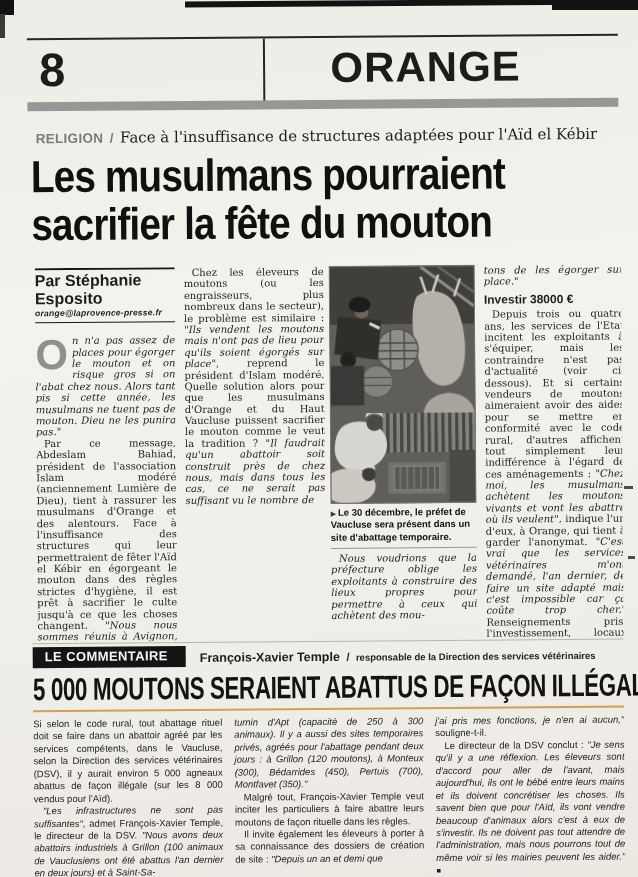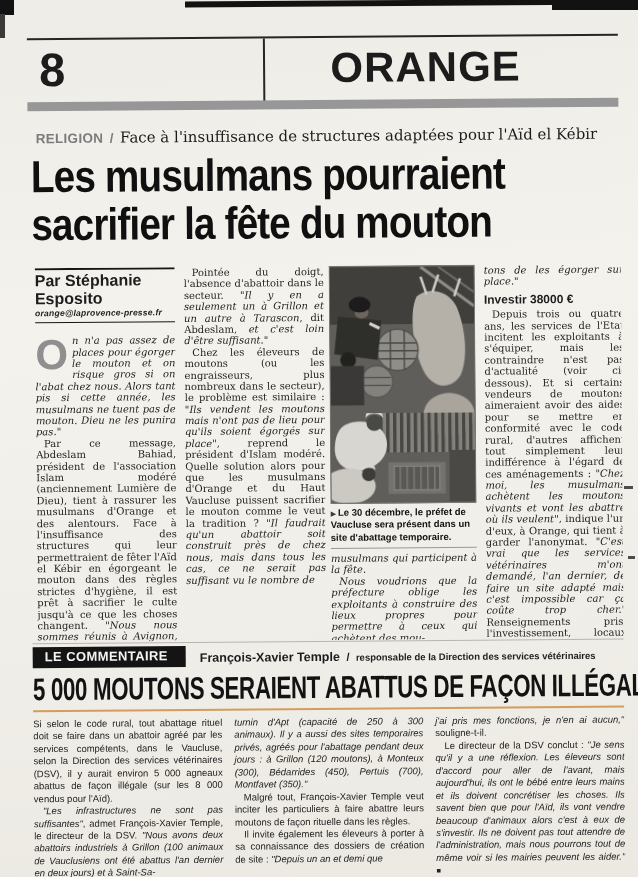"Pointée du doigt, l'absence d'abattoir" p.para { html: <p><span>Pointée du doigt, l'absence d'abattoir dans le secteur. </span><span>"Il y en a seulement un à Grillon et un autre à Tarascon</span><span>, dit Abdeslam, </span><span>et c'est loin d'être suffisant."</span></p> -> none }
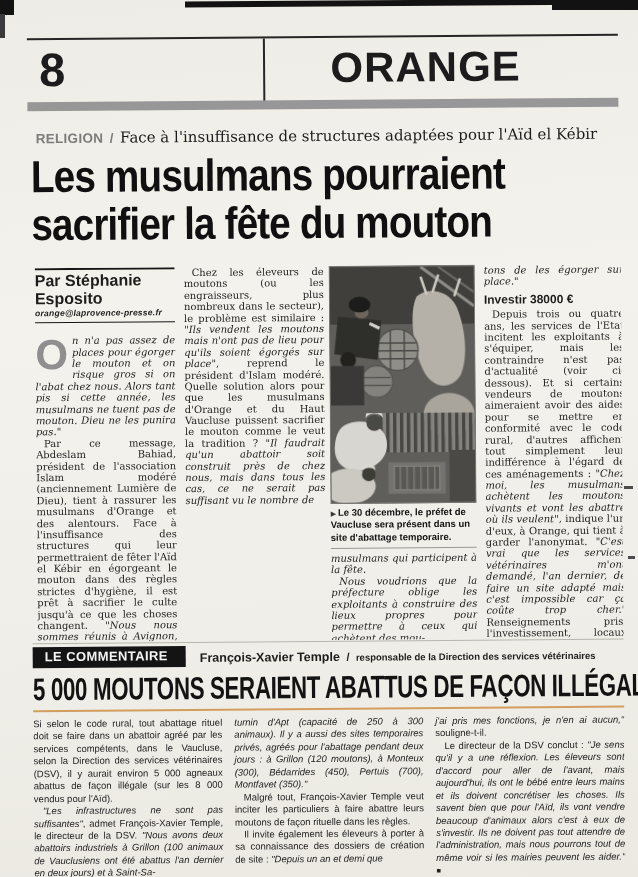"musulmans qui participent à la" p.para { html: <p><span>musulmans qui participent à la fête.</span></p> -> none }
